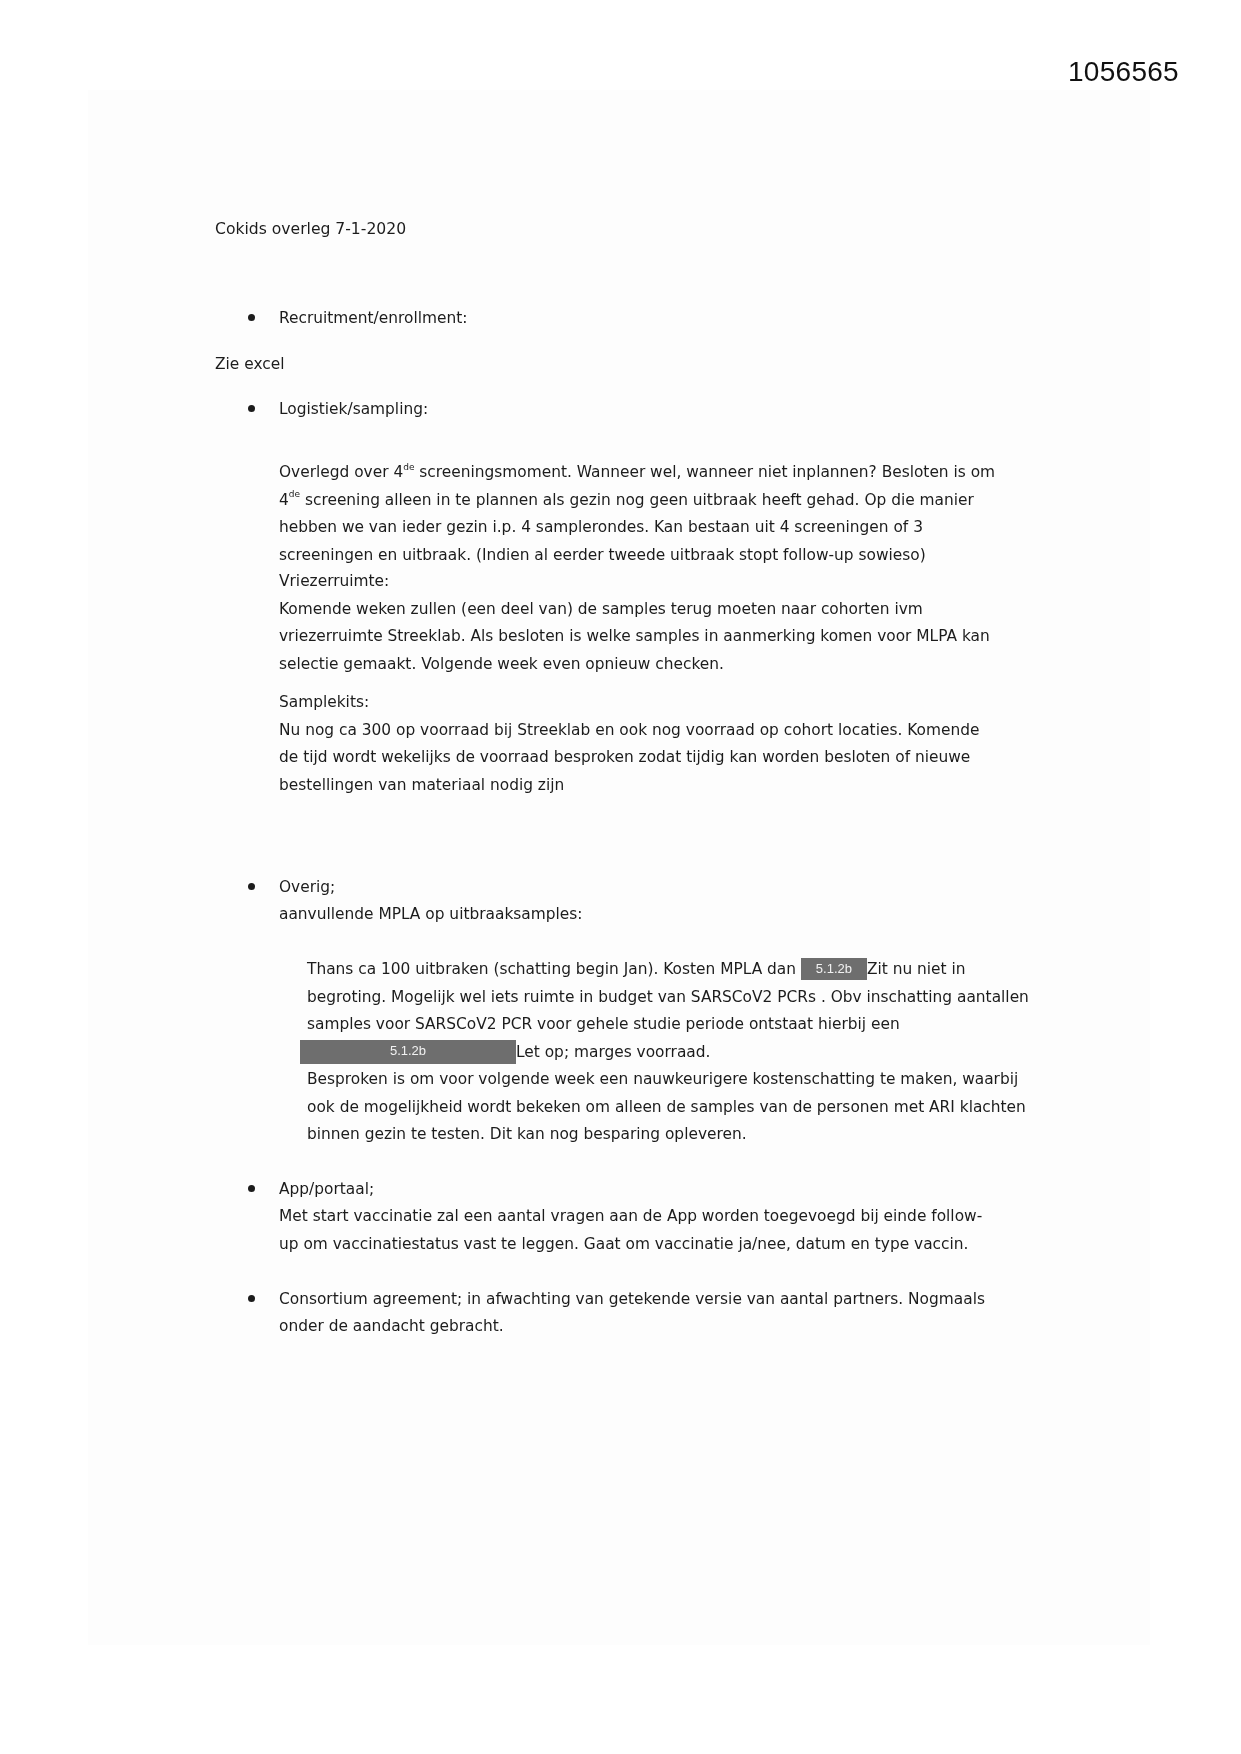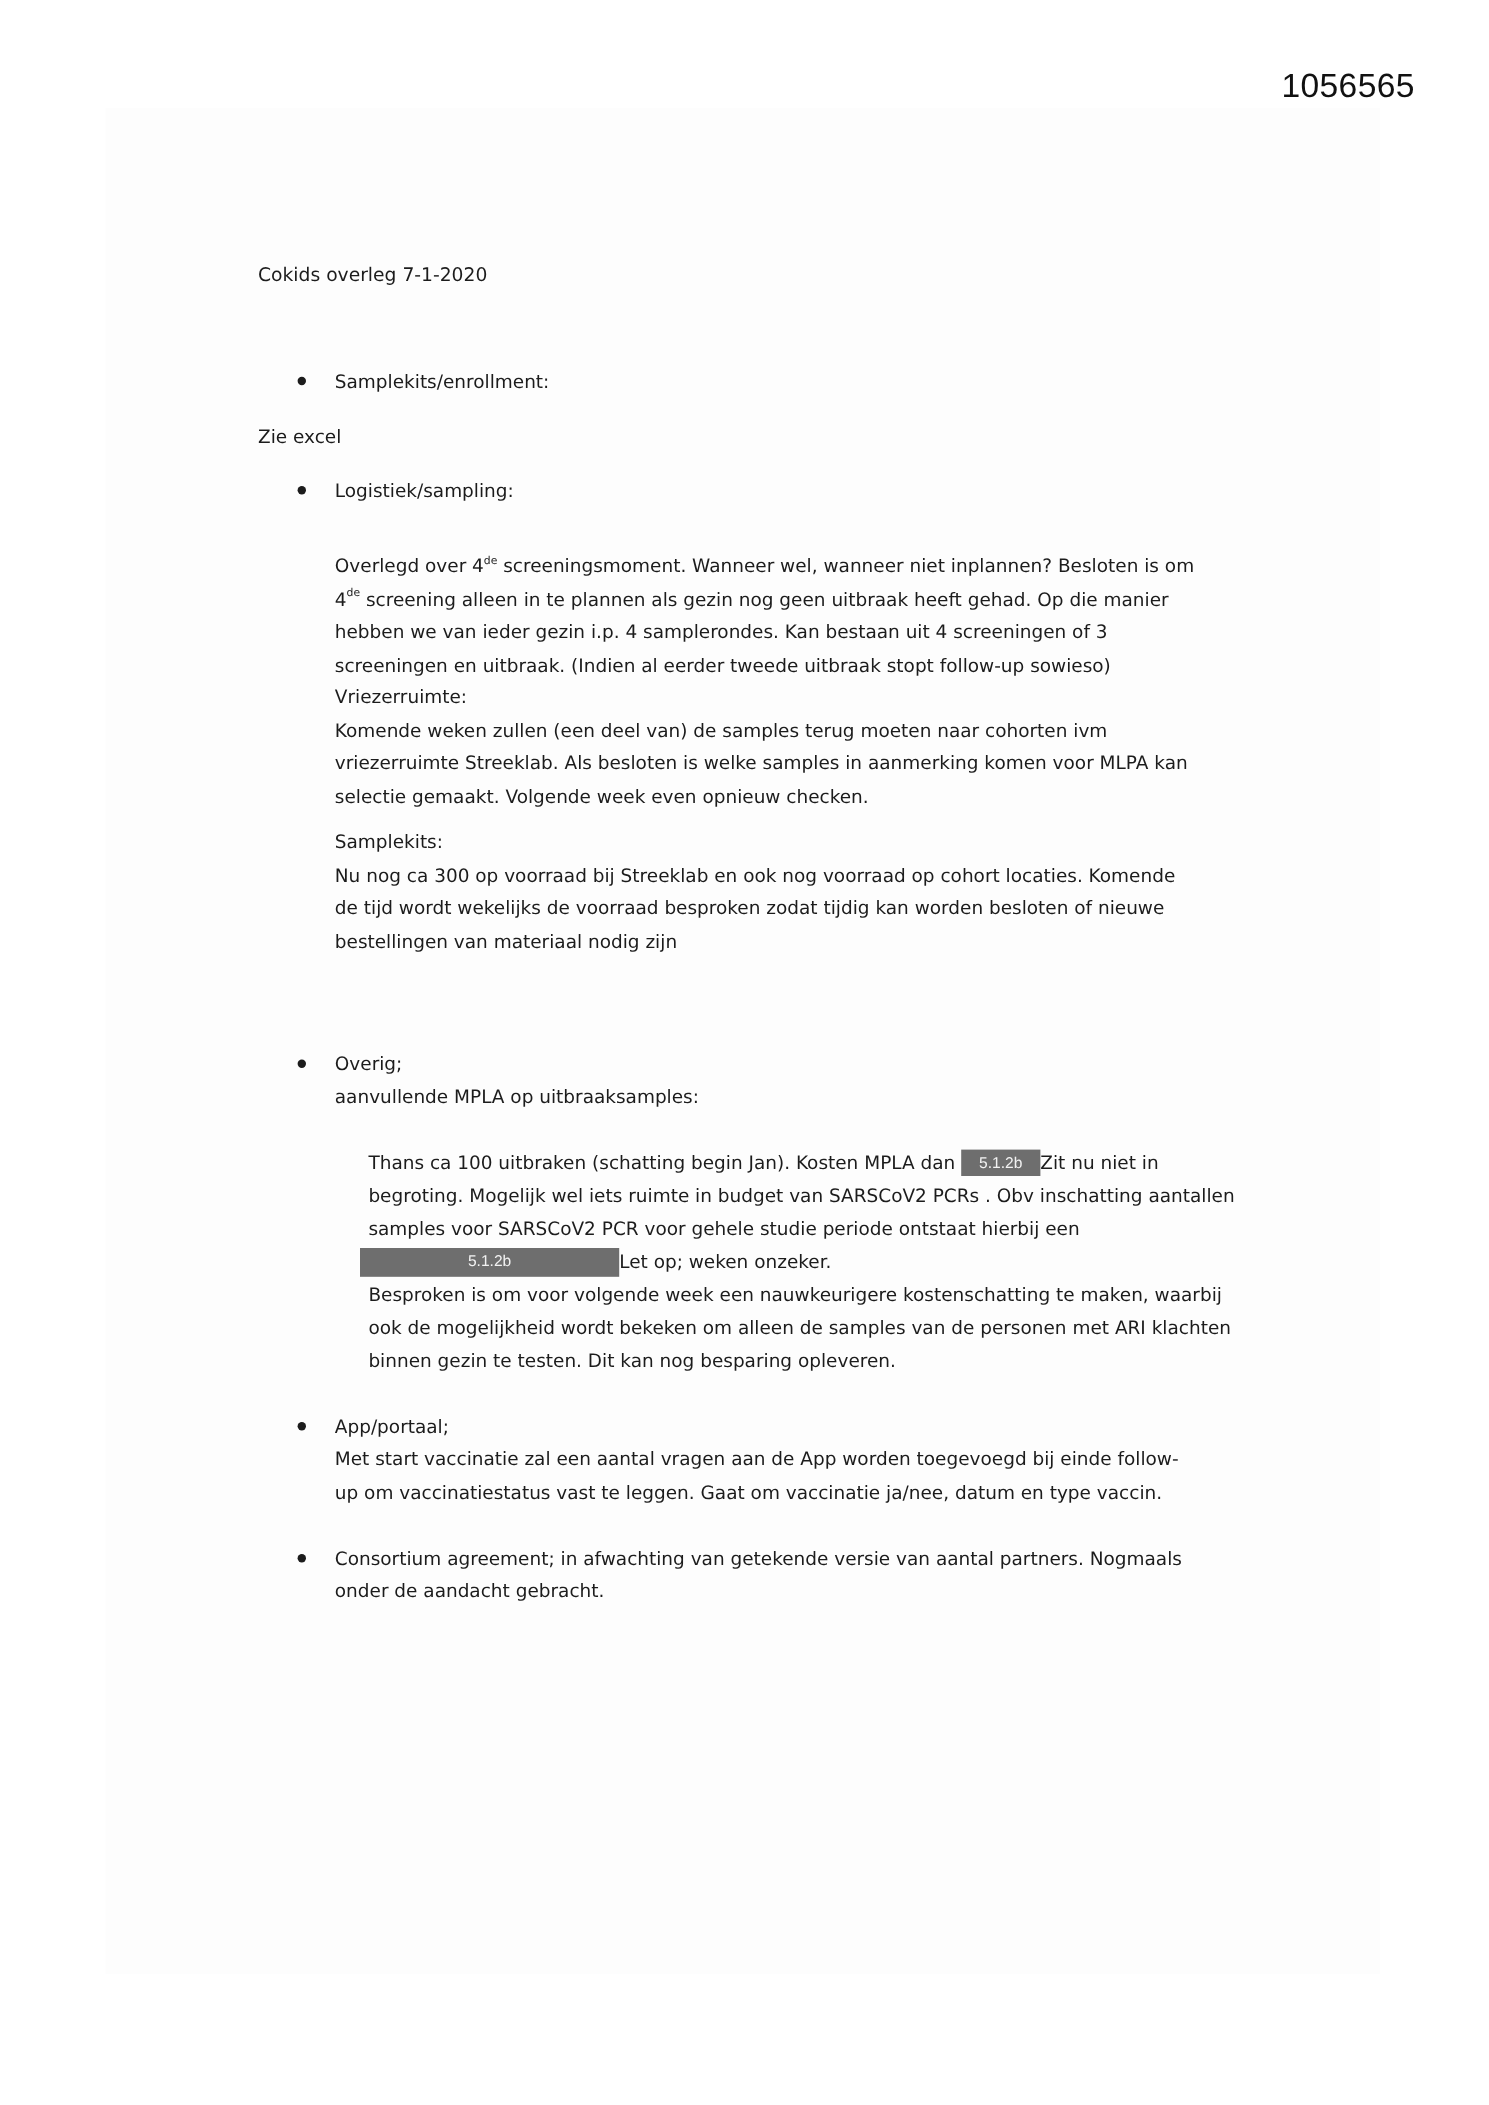"Samplekits/enrollment:" span.bullet-text { text: Samplekits/enrollment -> Recruitment/enrollment }
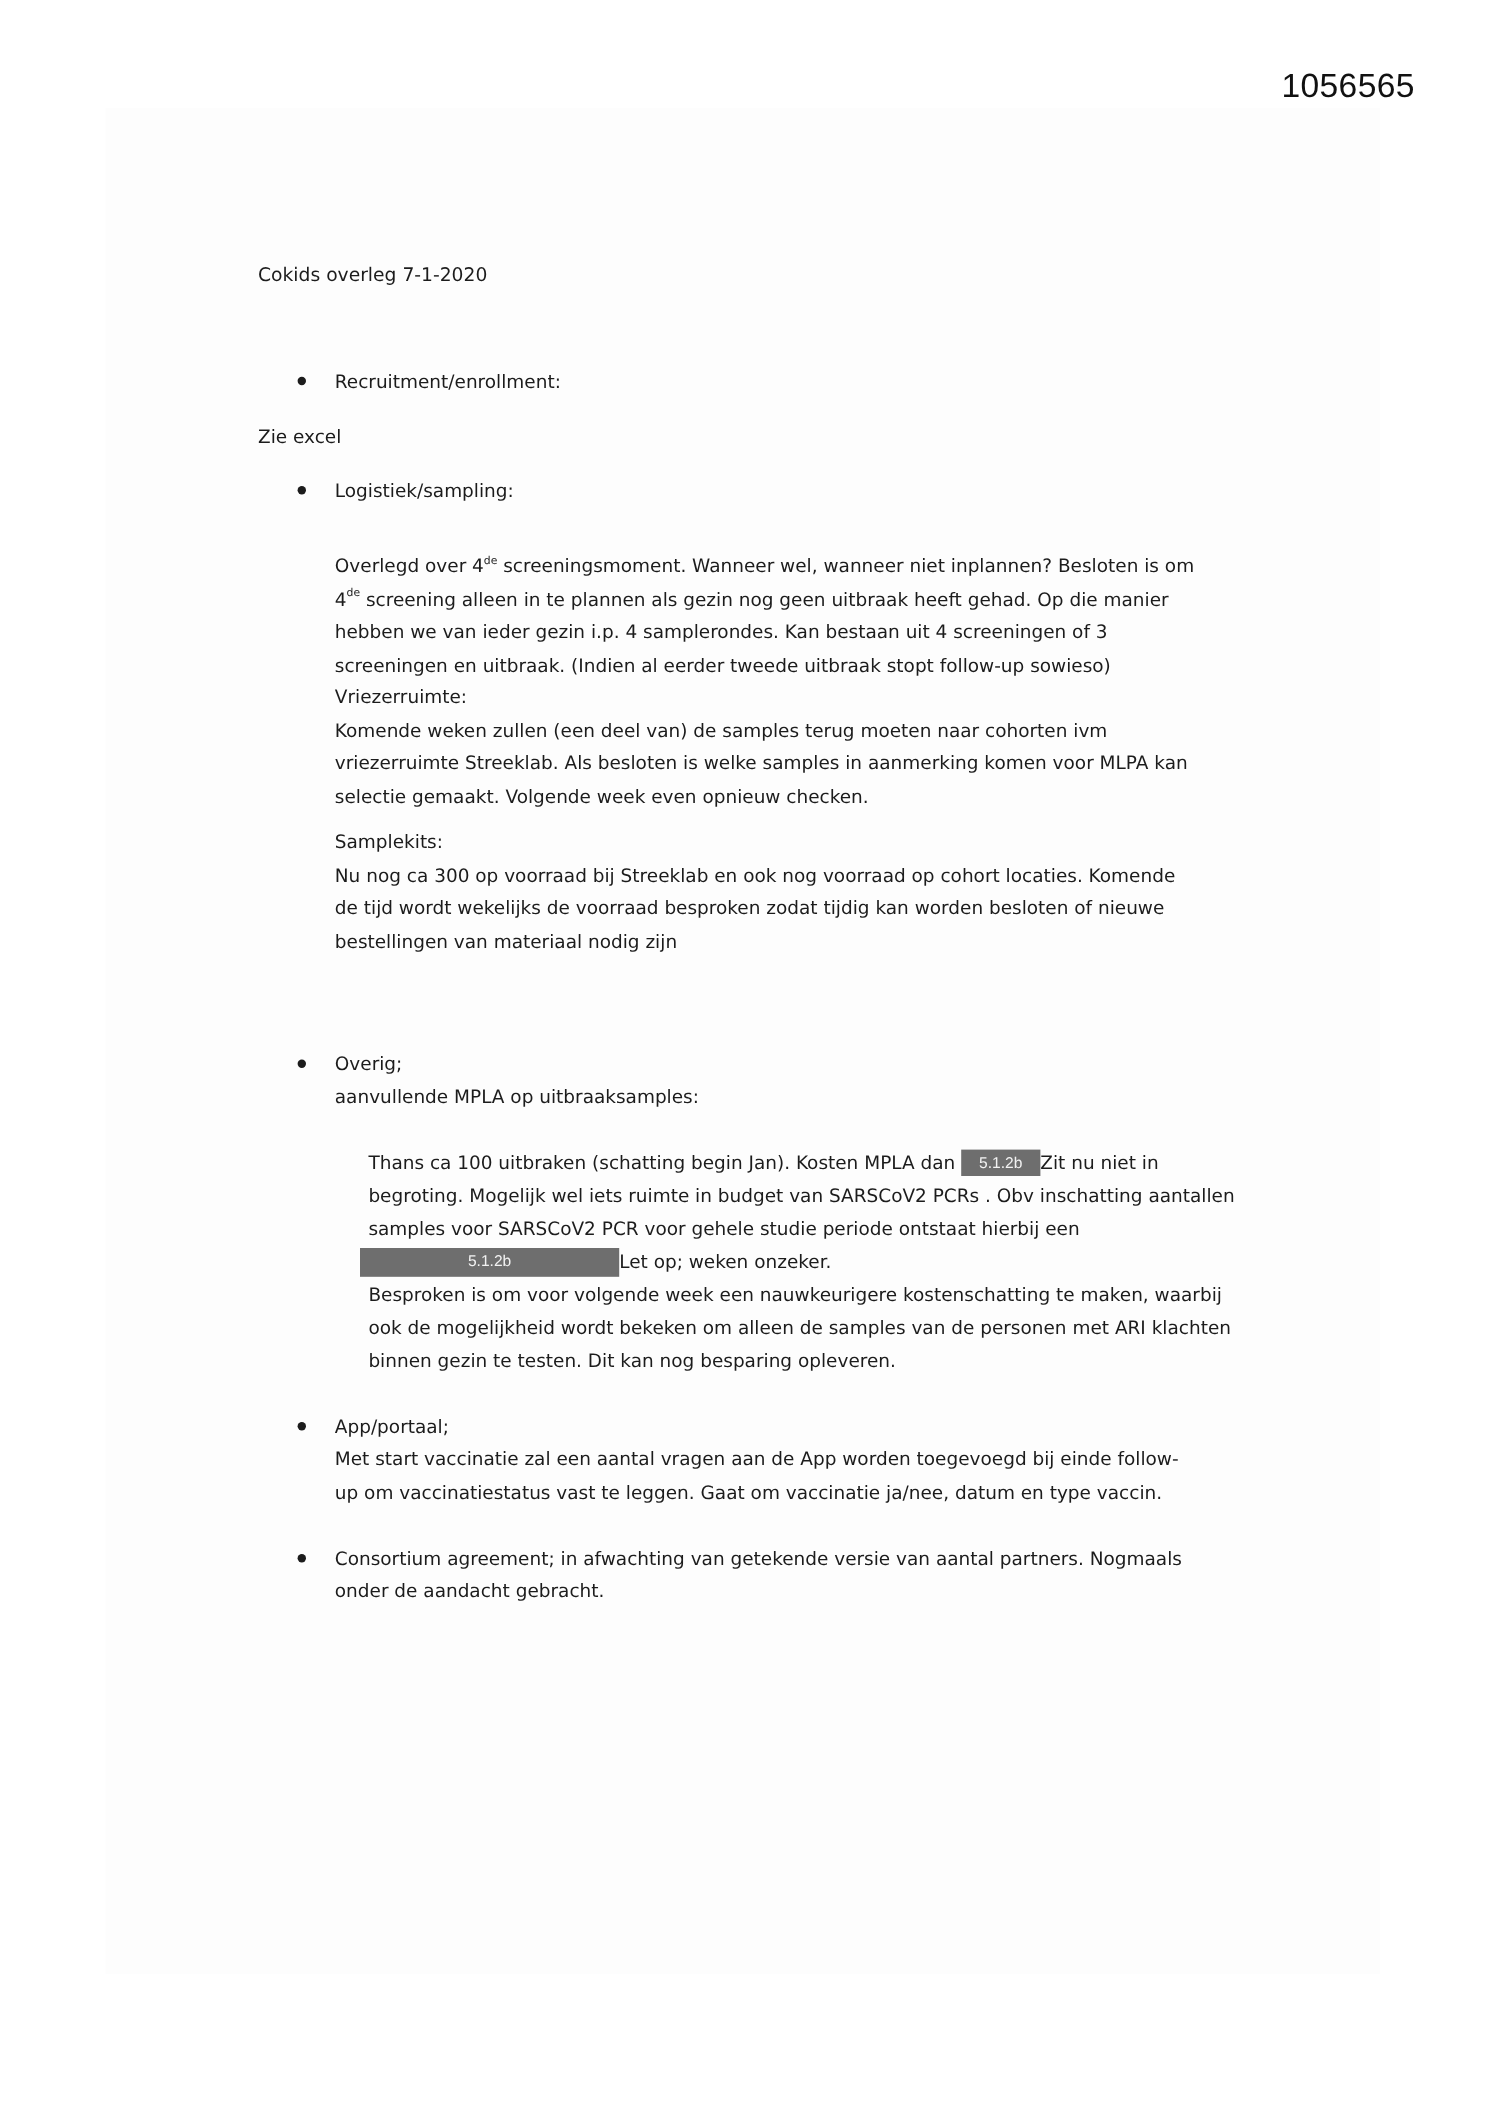"Let op; weken onzeker." span { text: weken onzeker -> marges voorraad }
